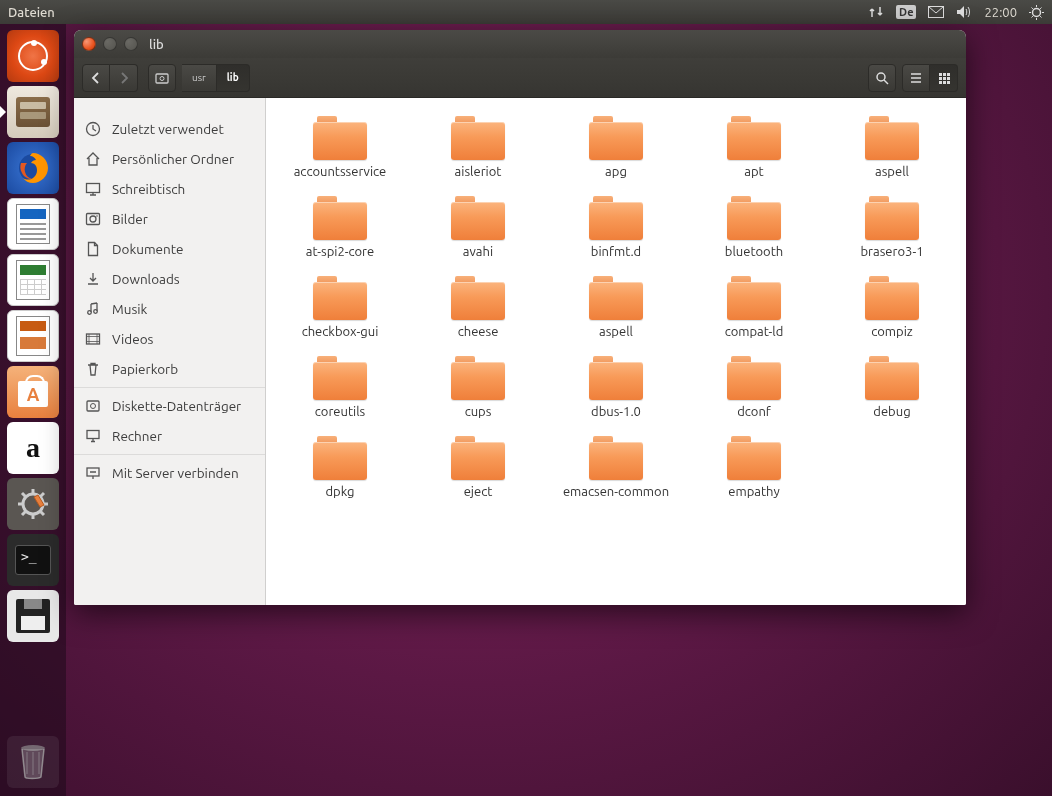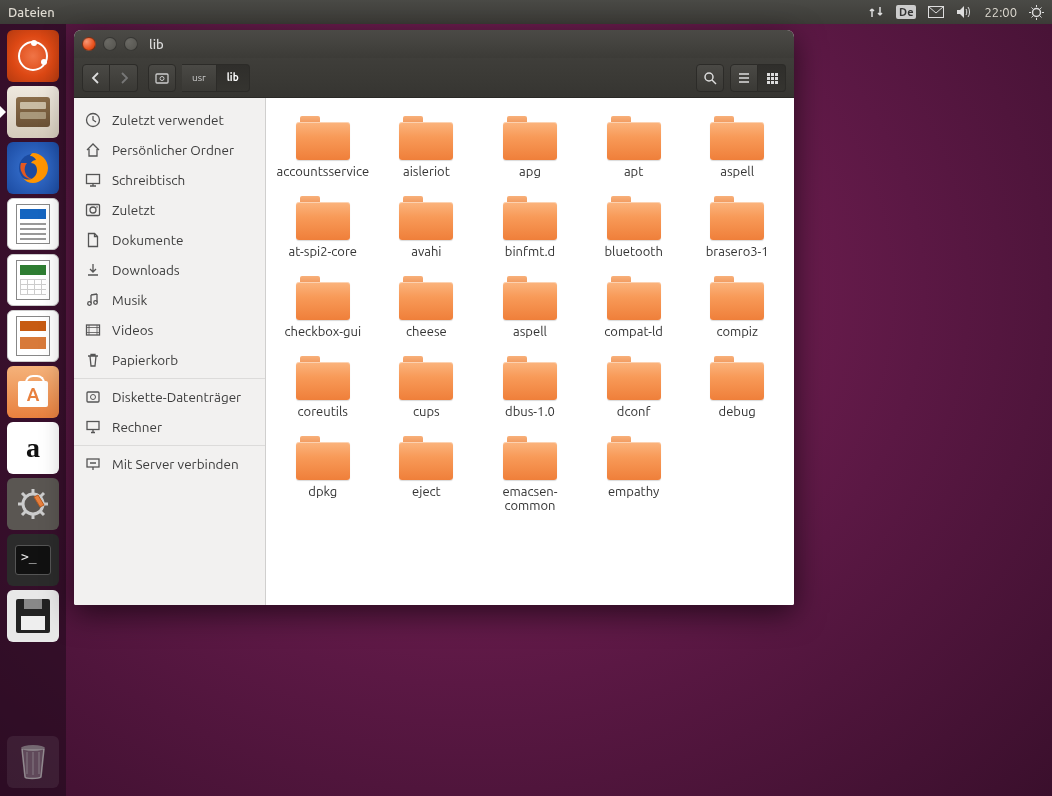"lib" .window { width: 720px -> 892px }
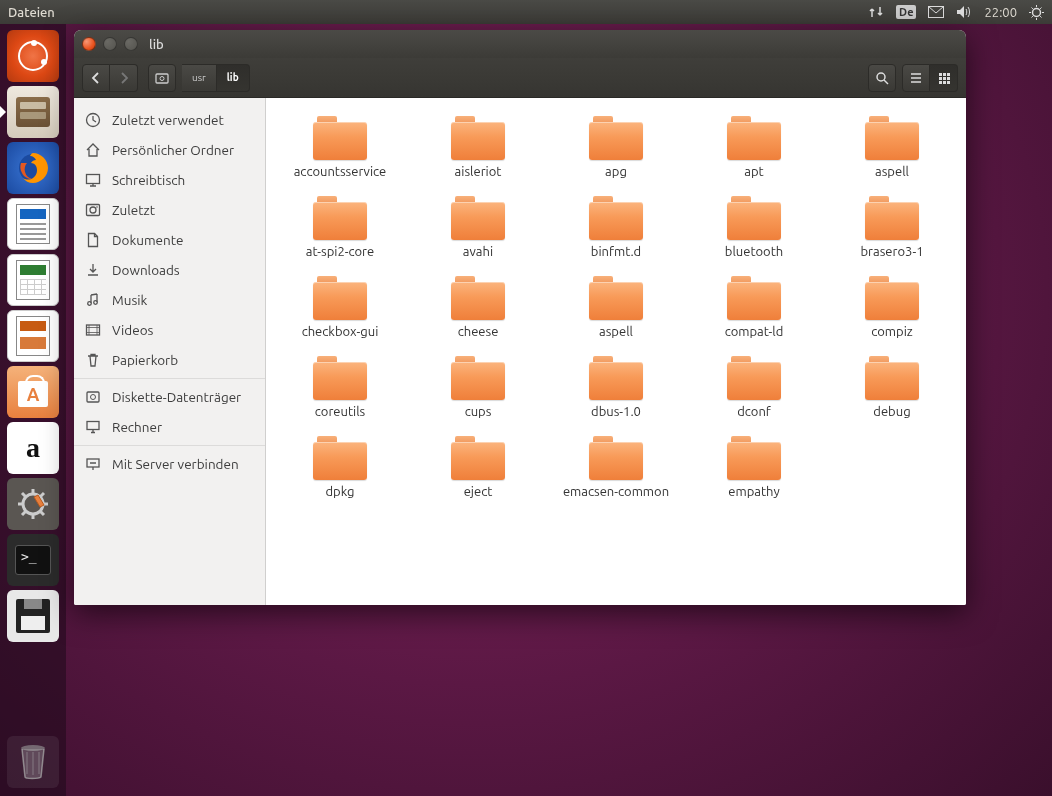"Zuletzt verwendet" .sidebar { padding: 7px 0 -> 16px 0 }
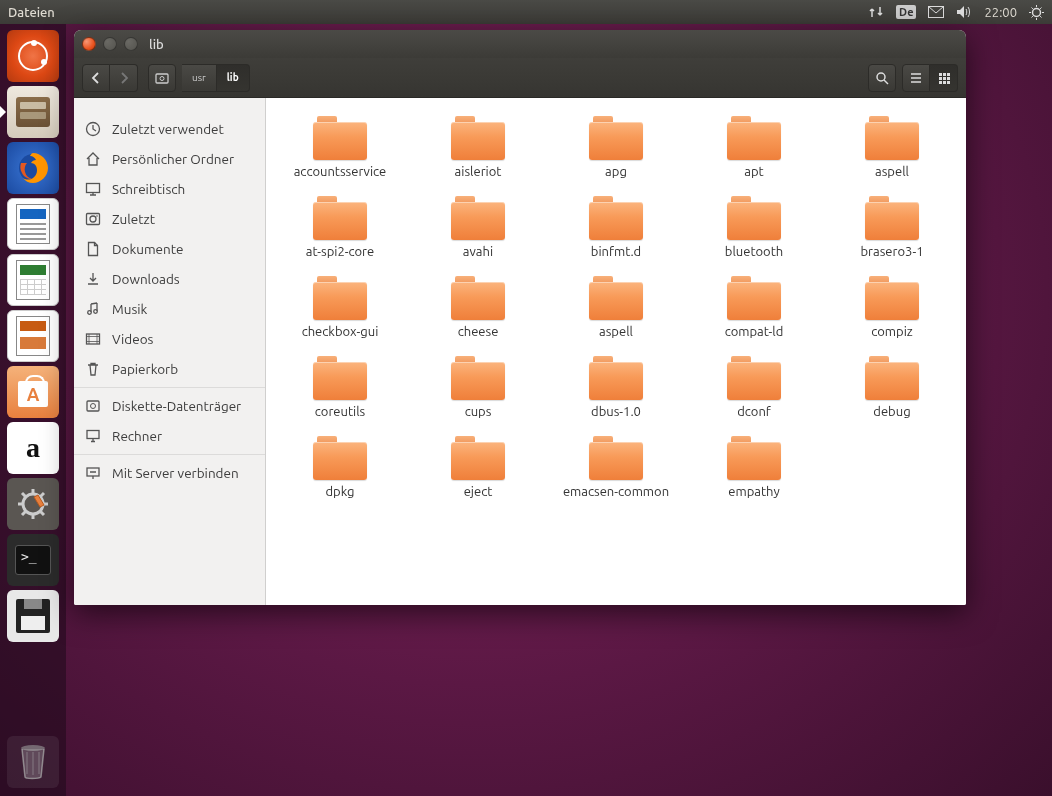"Zuletzt" span { text: Zuletzt -> Bilder }
